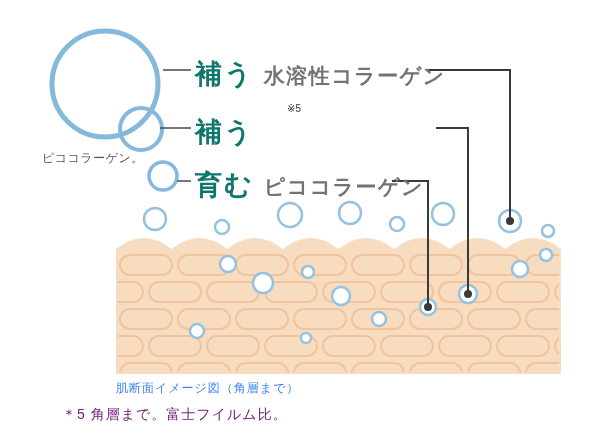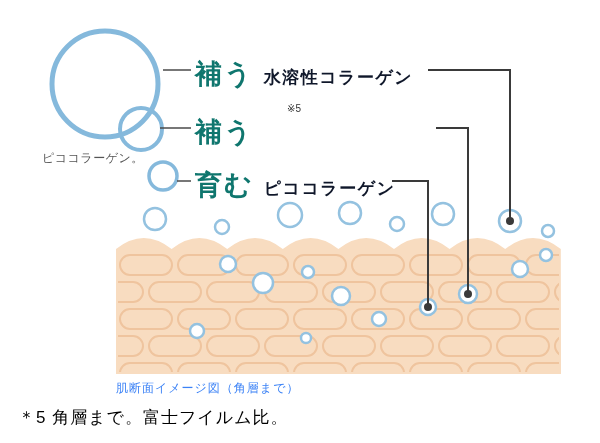"水溶性コラーゲン" .cname { color: #0f172a -> #737373; font-size: 17px -> 21px }
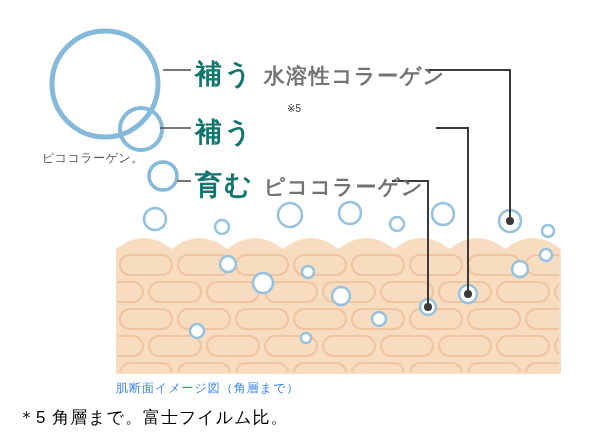"＊5 角層まで。富士フイルム比。" .footnote { color: #000000 -> #701a75; font-size: 17px -> 14px; margin-left: none -> 44px }
